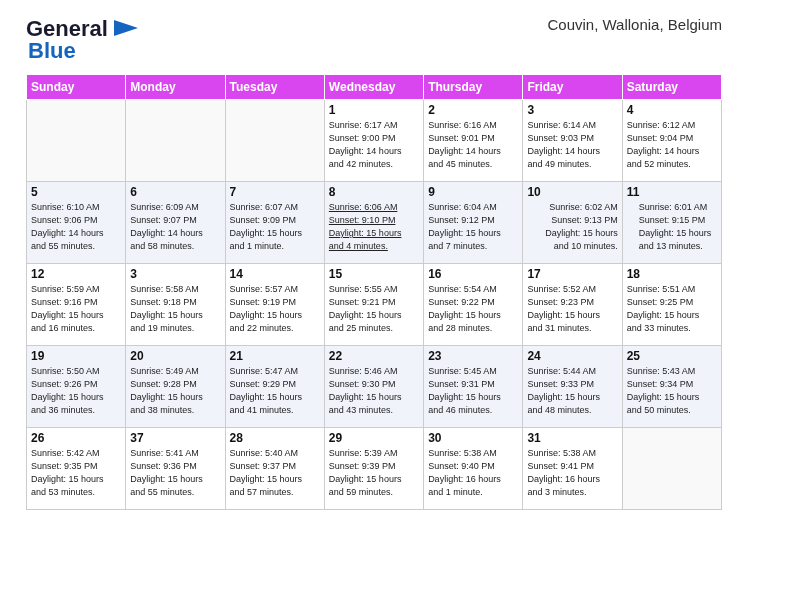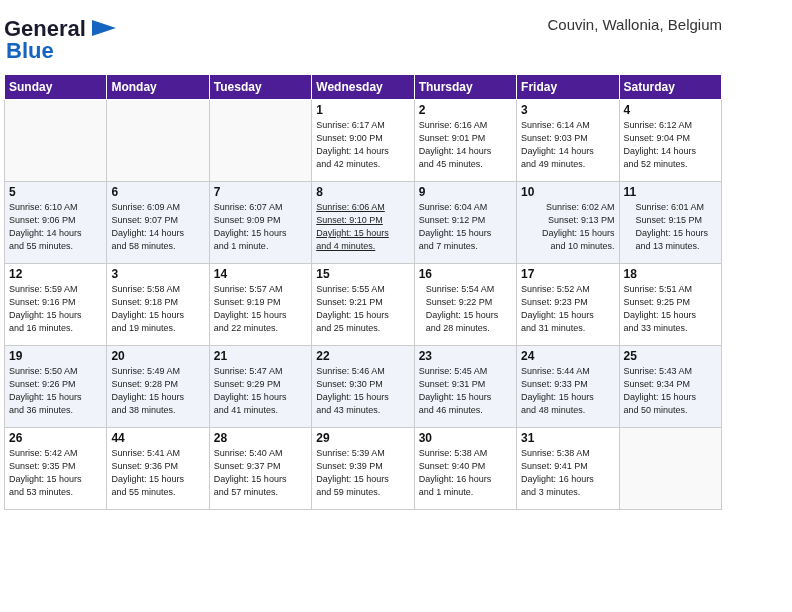"General" .page { padding: 16px 18px 12px 4px -> 16px 18px 12px 26px }
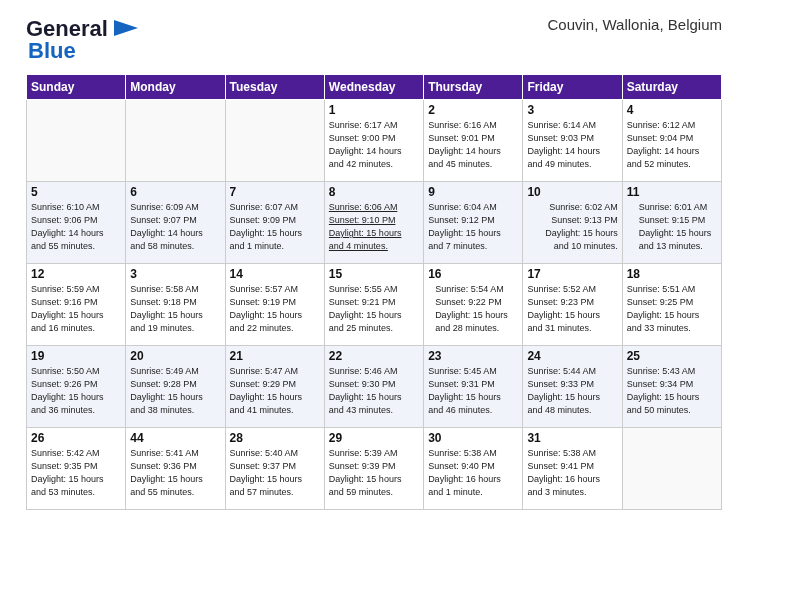"Sunday" .calendar thead tr th { background-color: #4c1d95 -> #d946ef }
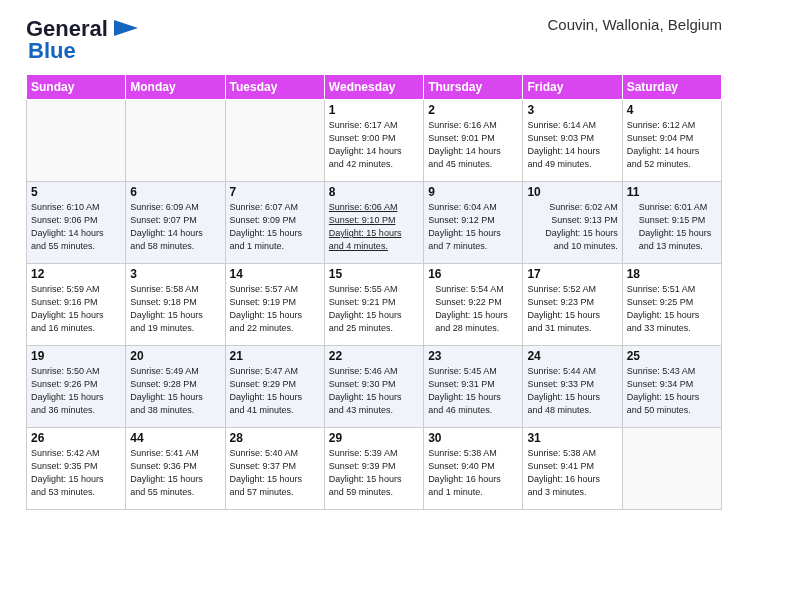"Sunrise: 5:54 AM" div.day-info { margin-left: 7px -> none }
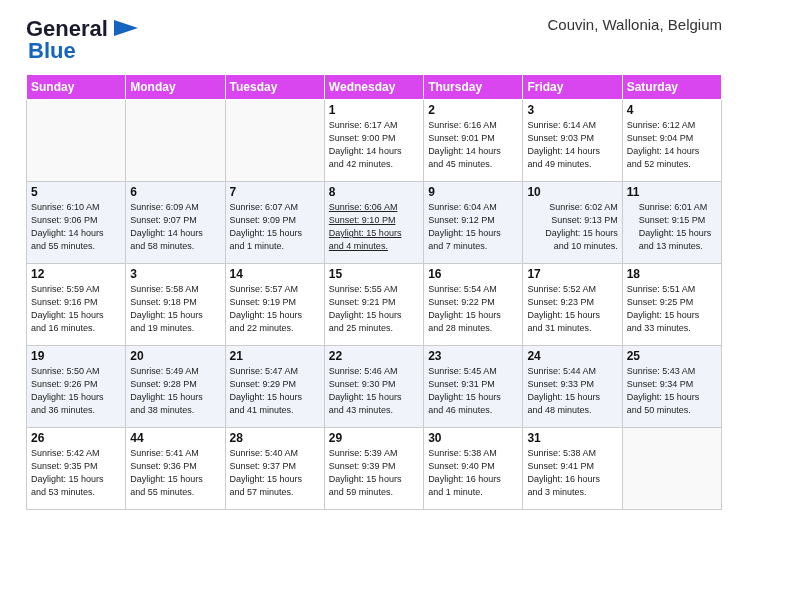"44" div.day-number { text: 44 -> 37 }
